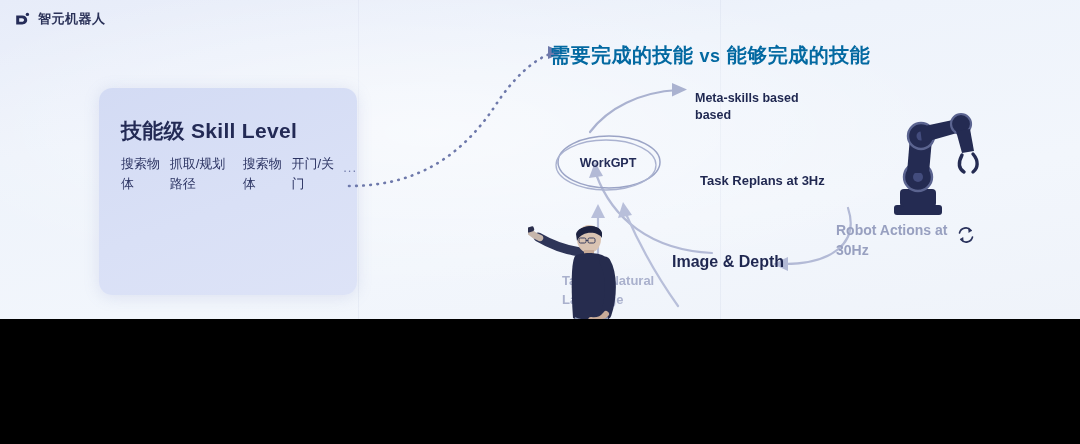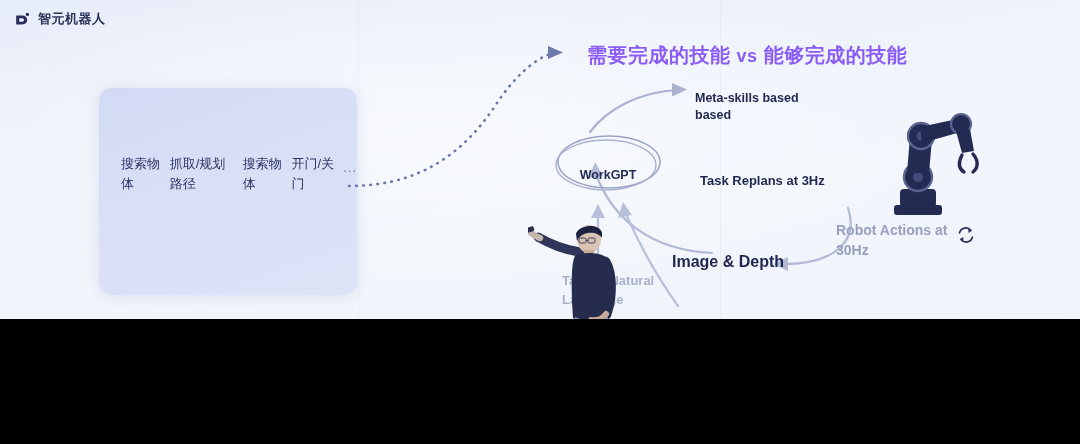"需要完成的技能 vs 能够完成的技能" #headline { color: #8b5cf6 -> #0369a1; left: 587px -> 550px }
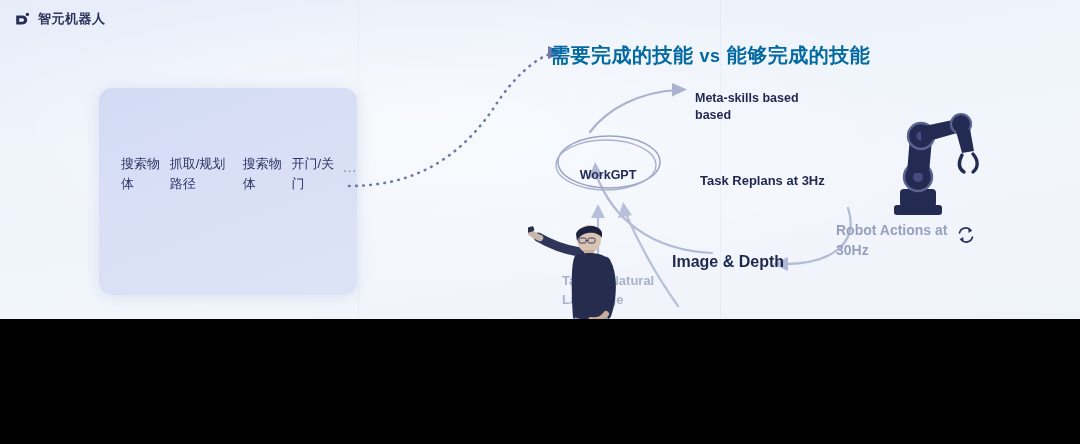"技能级 Skill Level" div { html: none -> <div>技能级 Skill Level</div> }
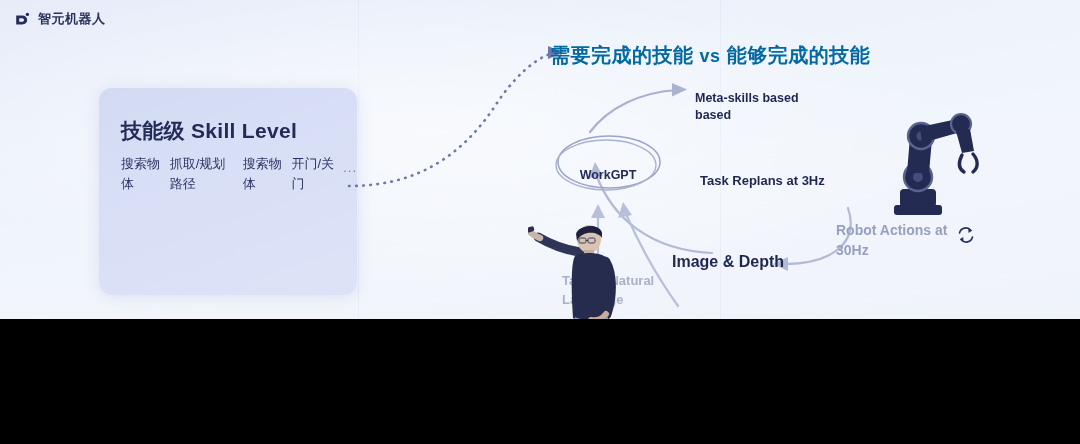"WorkGPT" #workgpt-text { top: 144px -> 132px }
